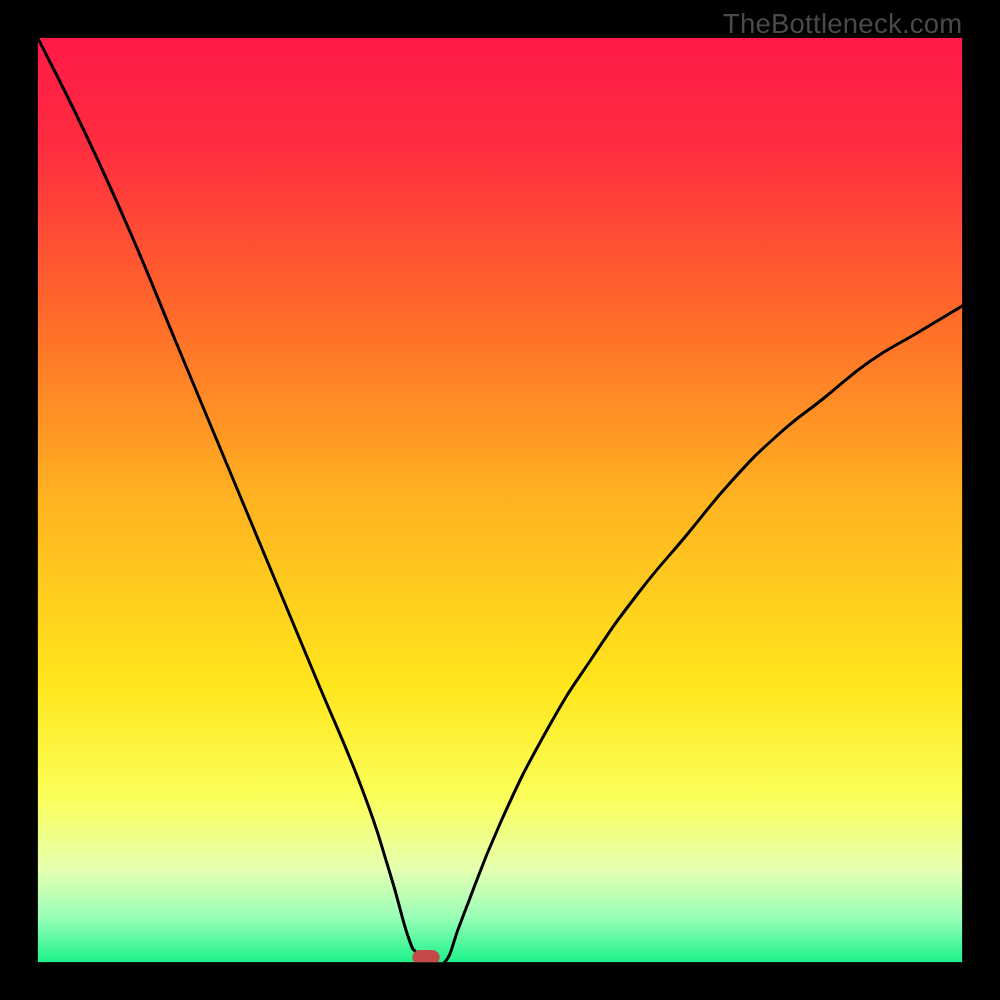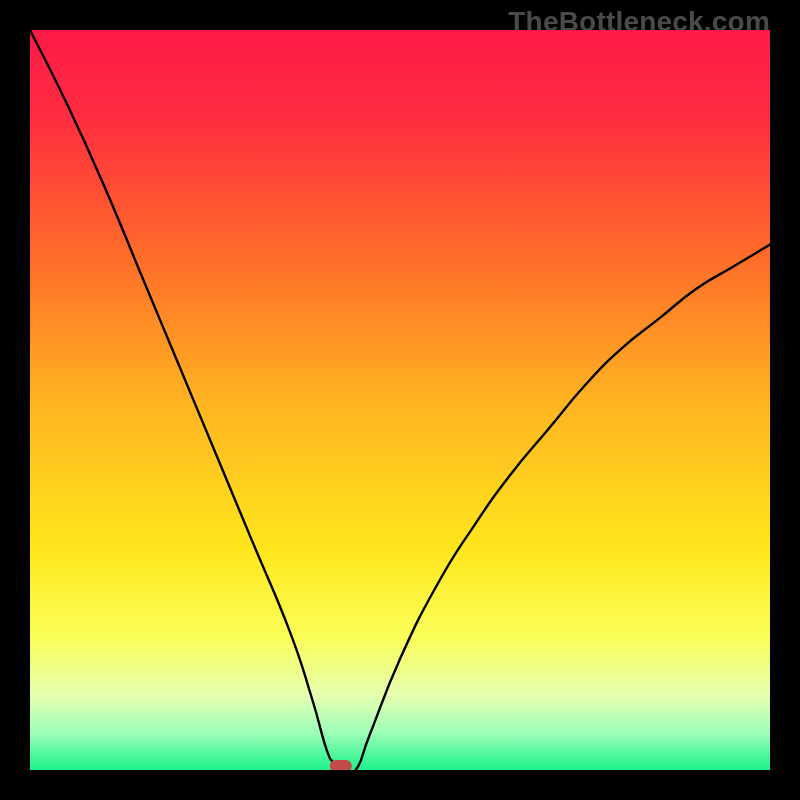"TheBottleneck.com" .watermark { font-size: 28px -> 22px; font-weight: 700 -> 400 }
